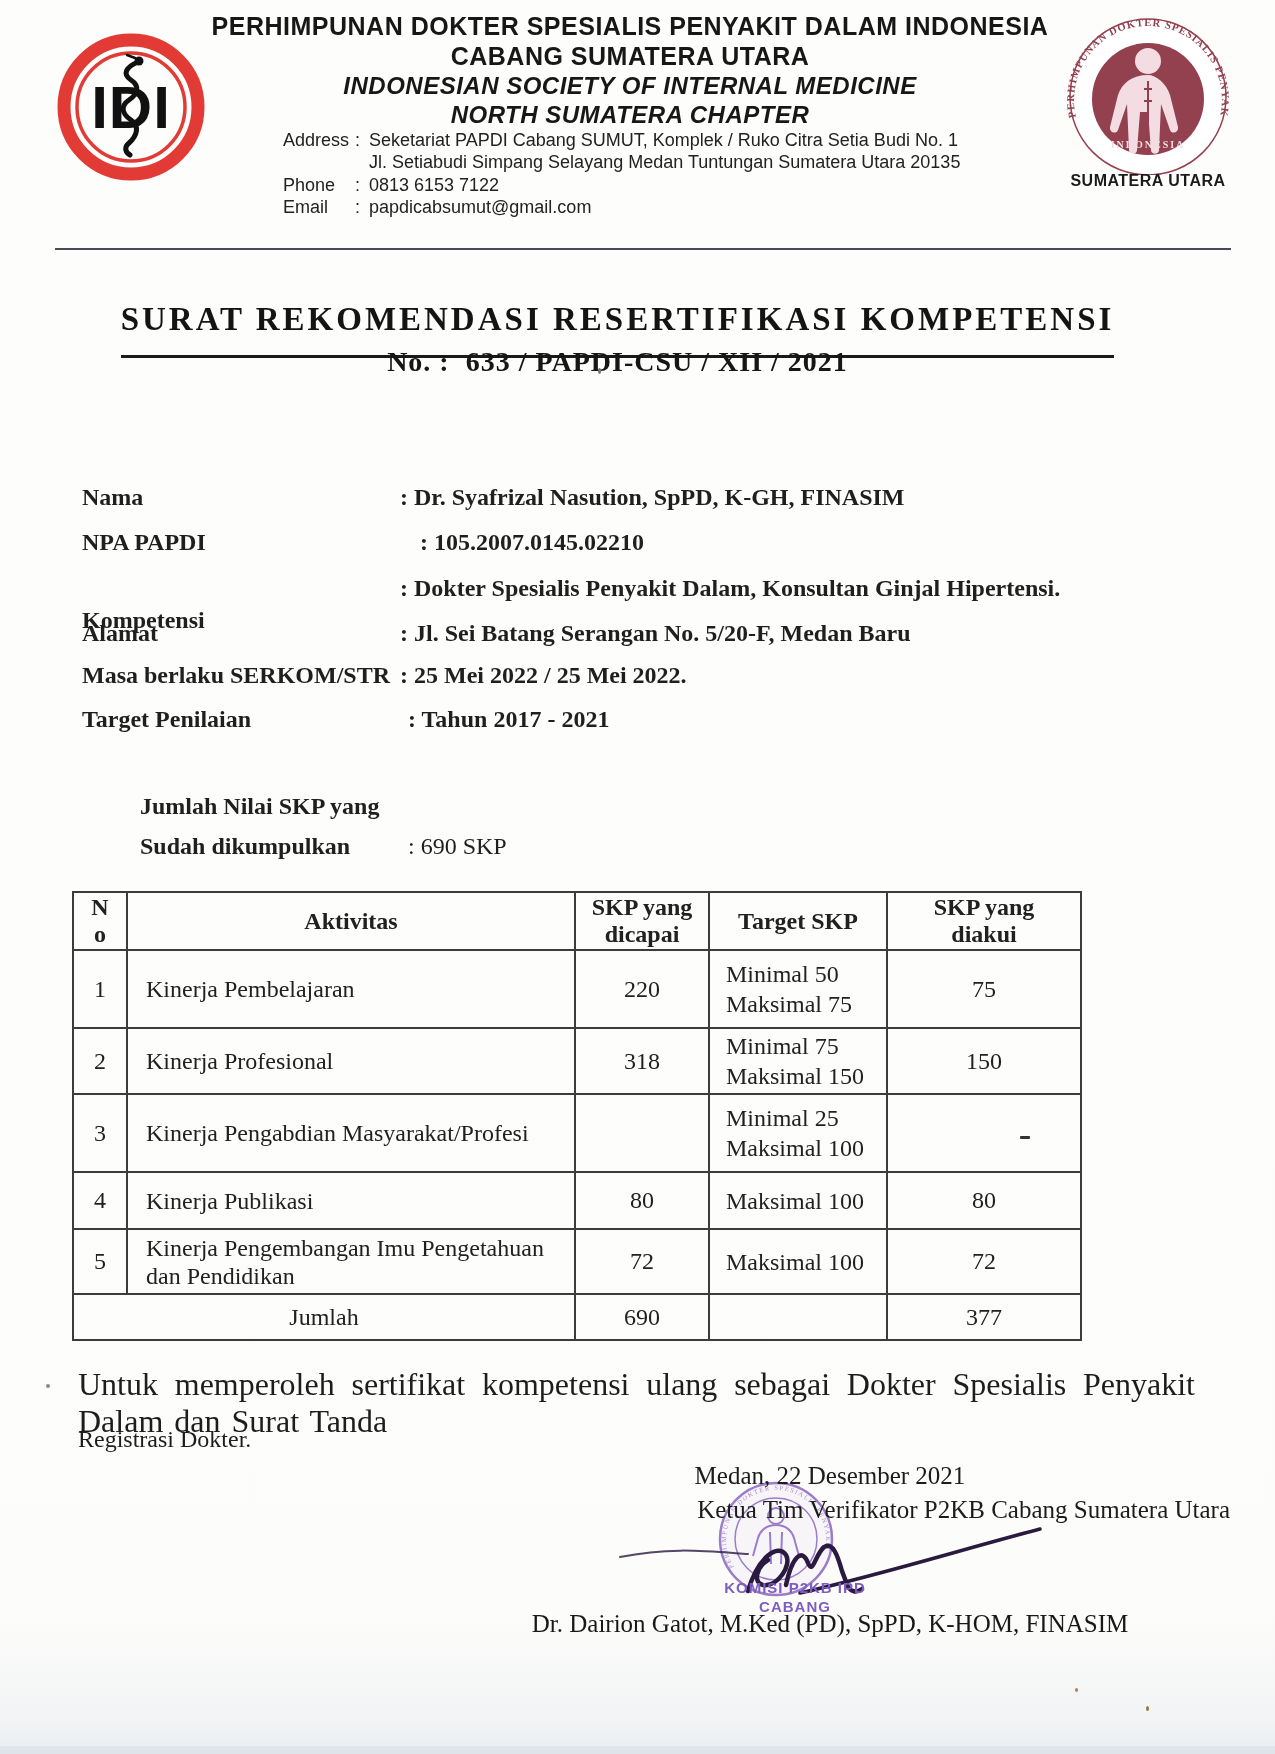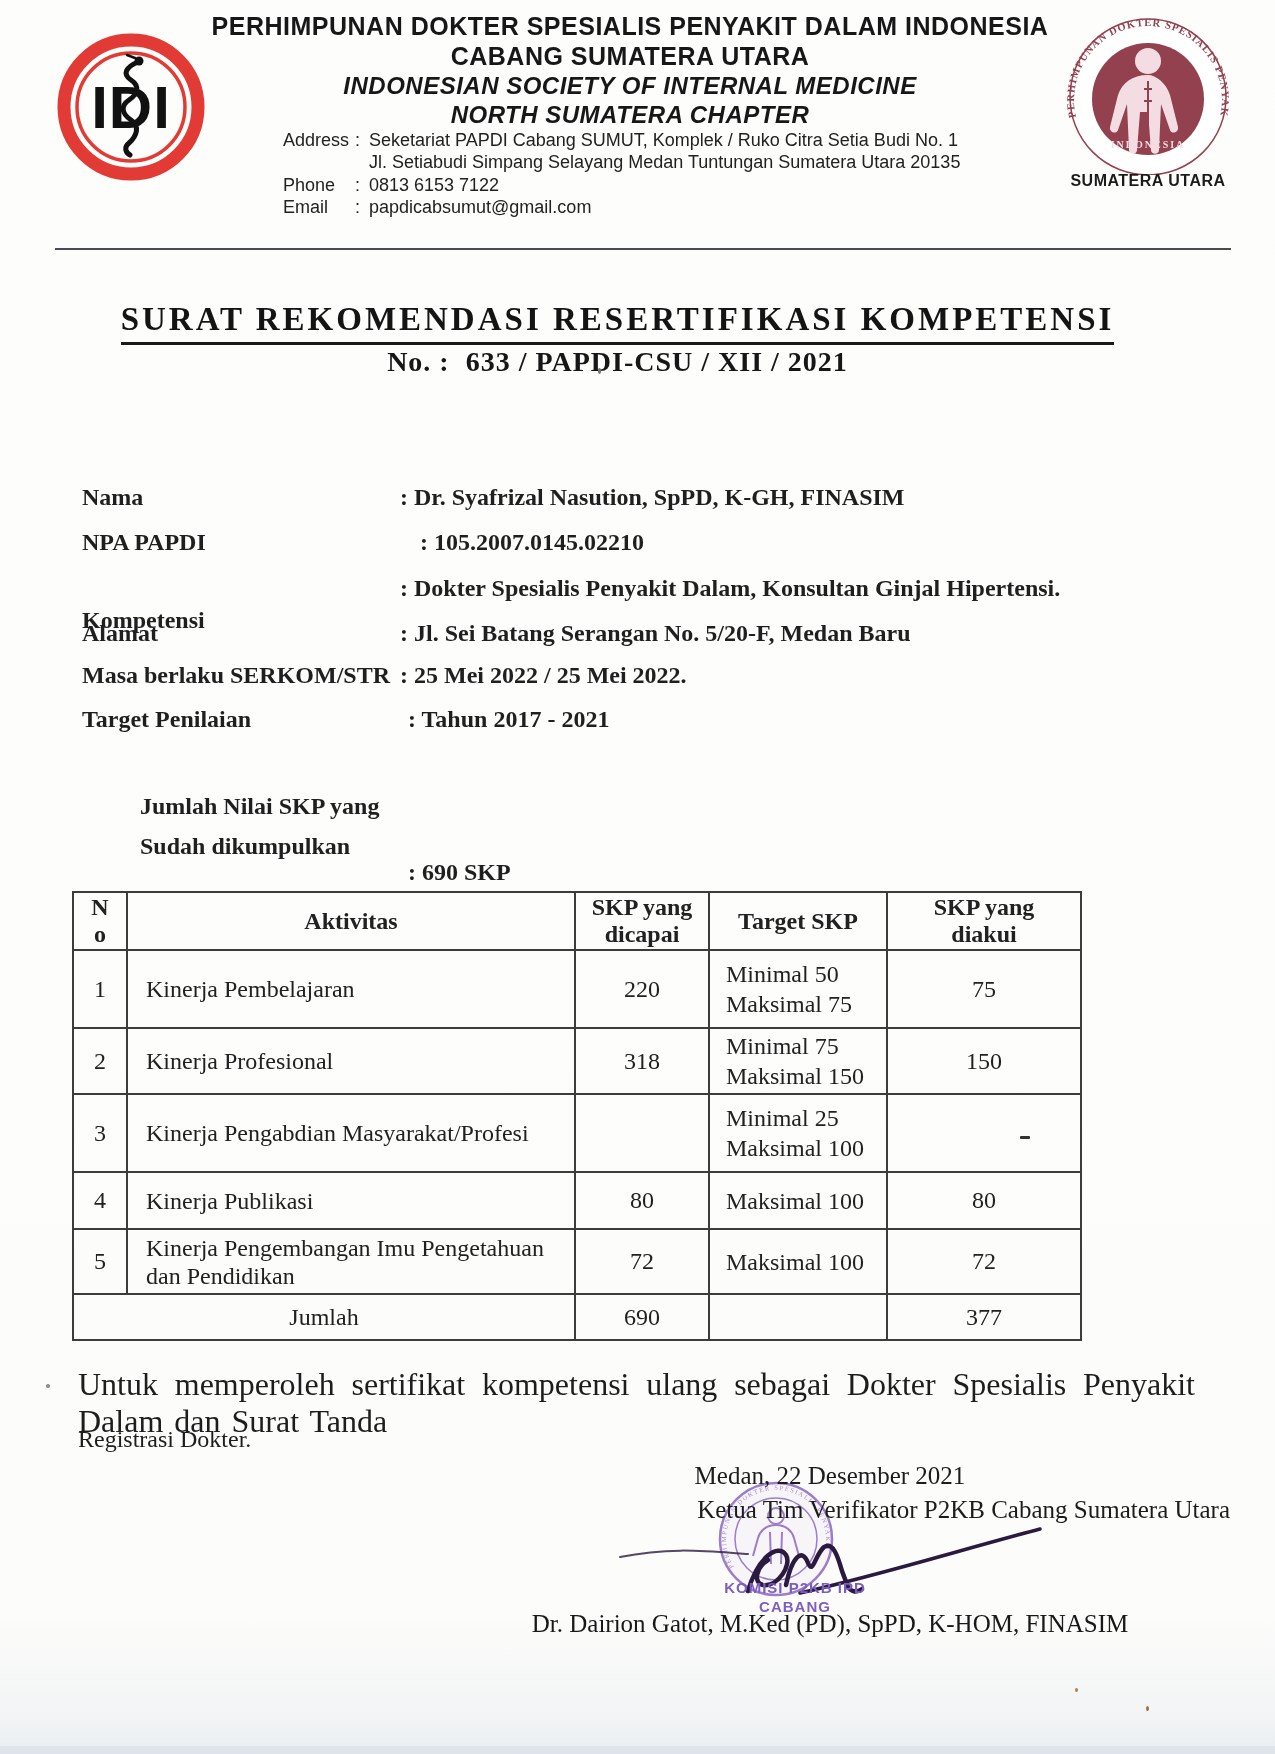"SURAT REKOMENDASI RESERTIFIKASI" .doc-title span { padding-bottom: 5px -> 18px }
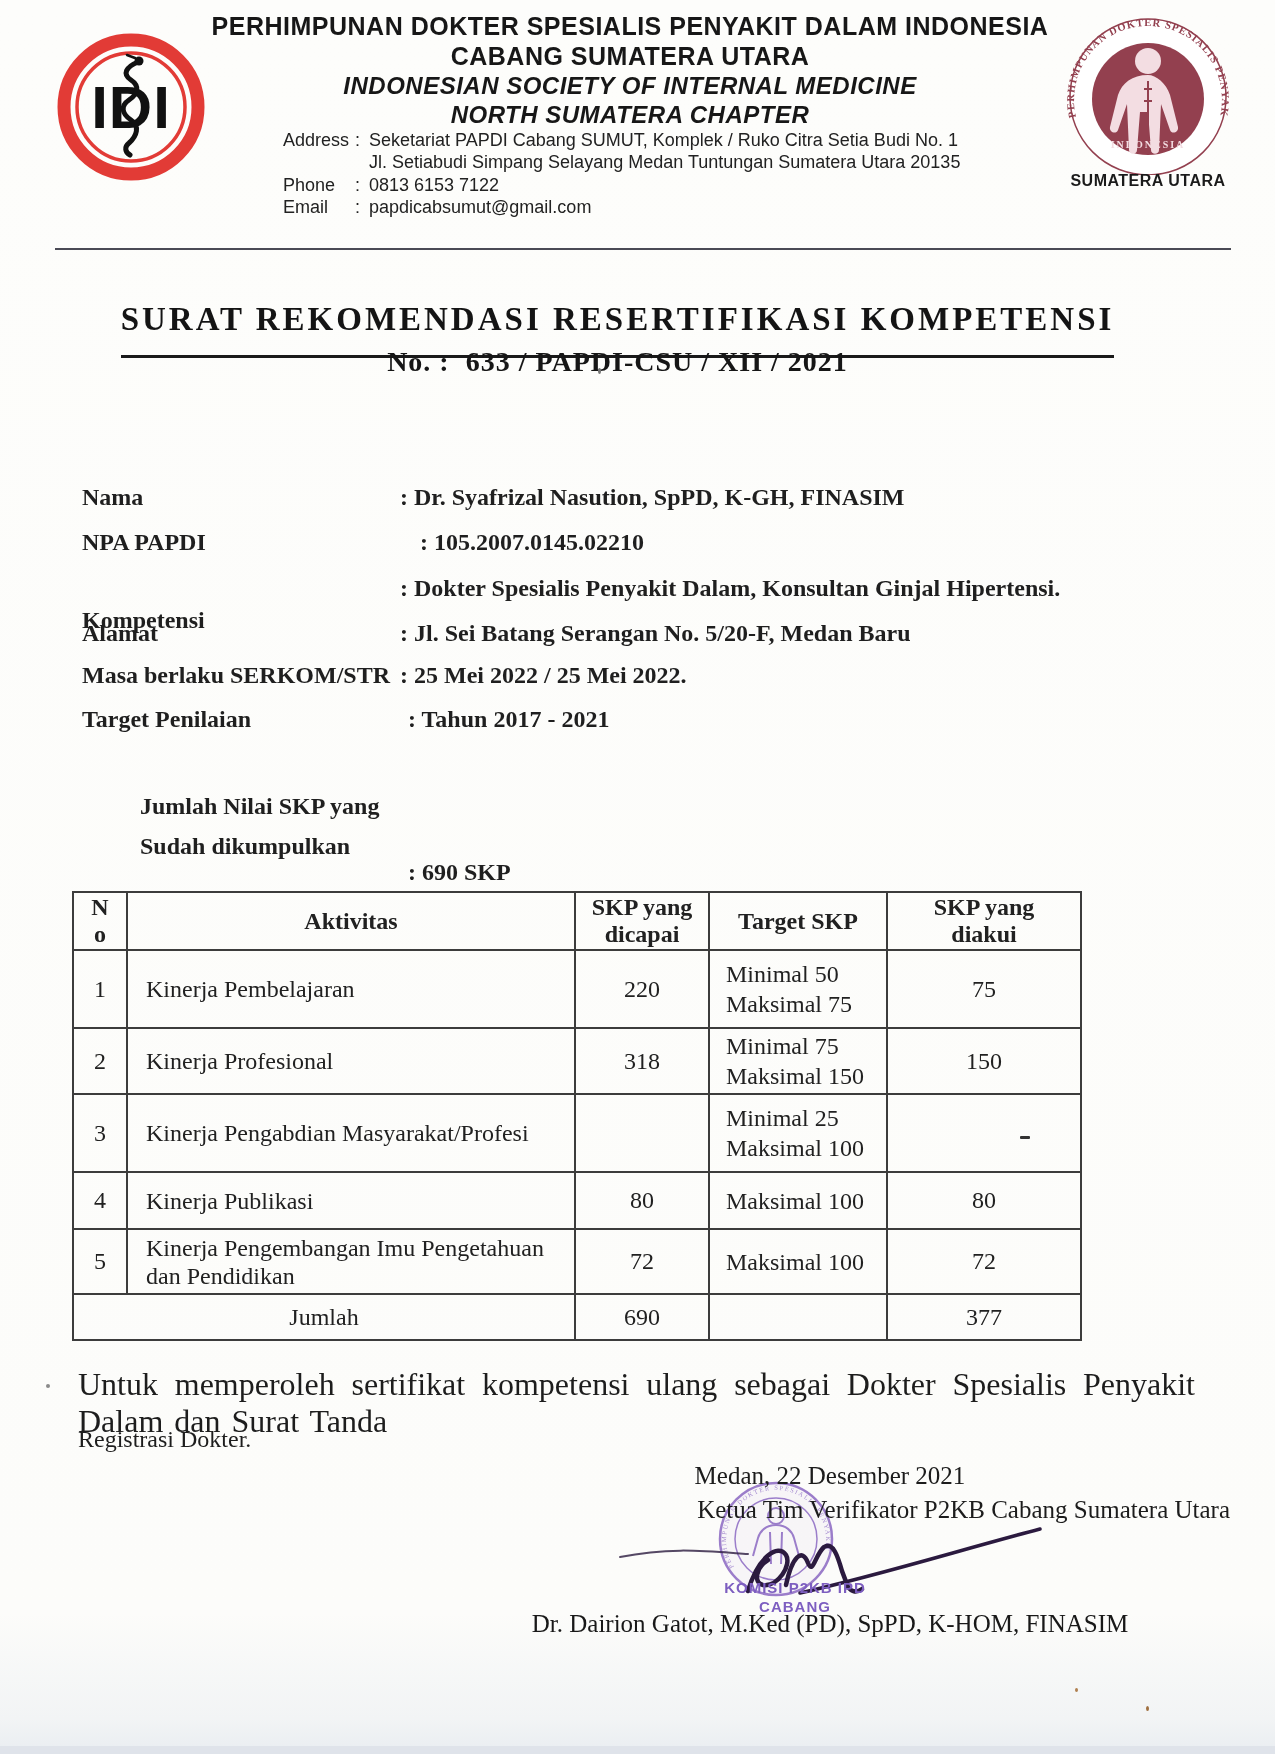": 690 SKP" .skp2v { font-weight: bold -> normal; top: 859px -> 833px }
